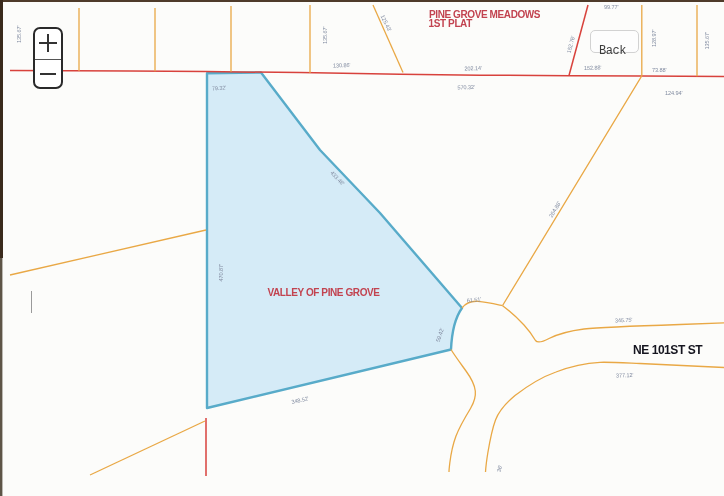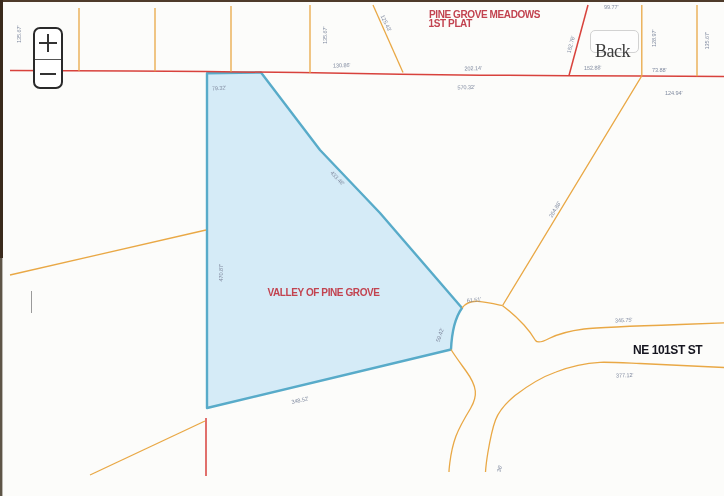"Back" span { font-family: Liberation Serif, serif -> Liberation Mono, monospace; font-size: 18px -> 12px }
